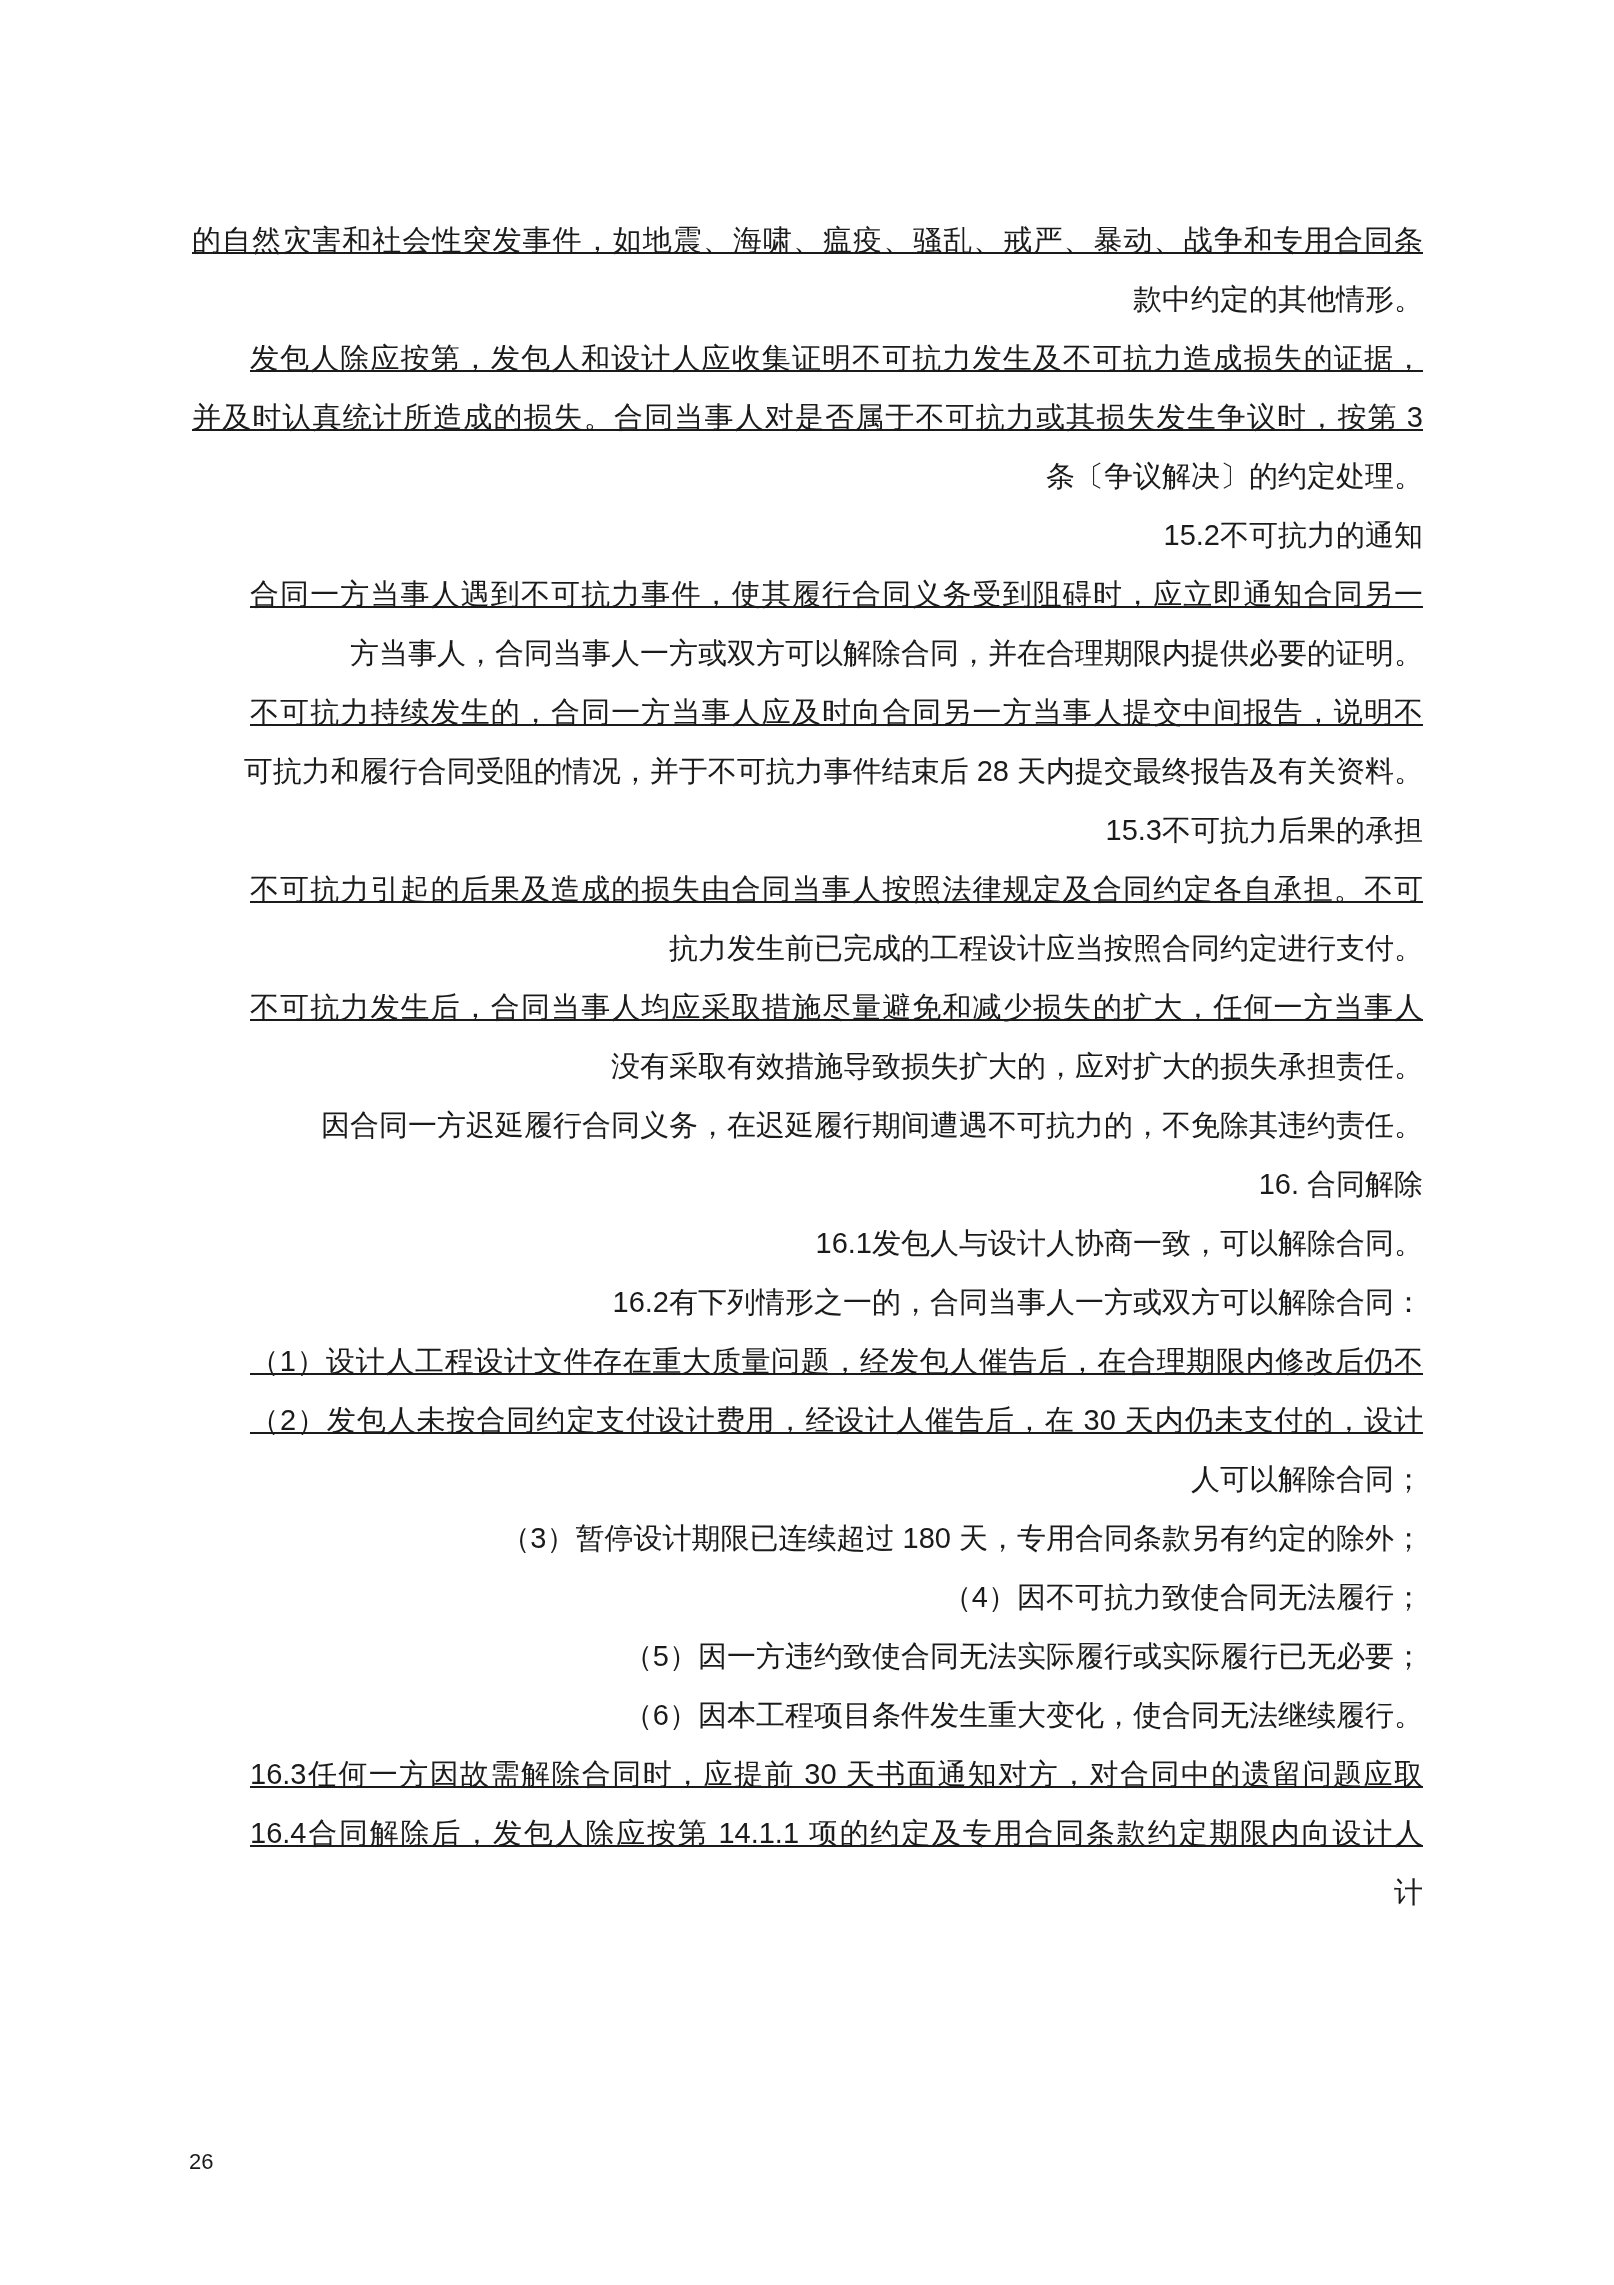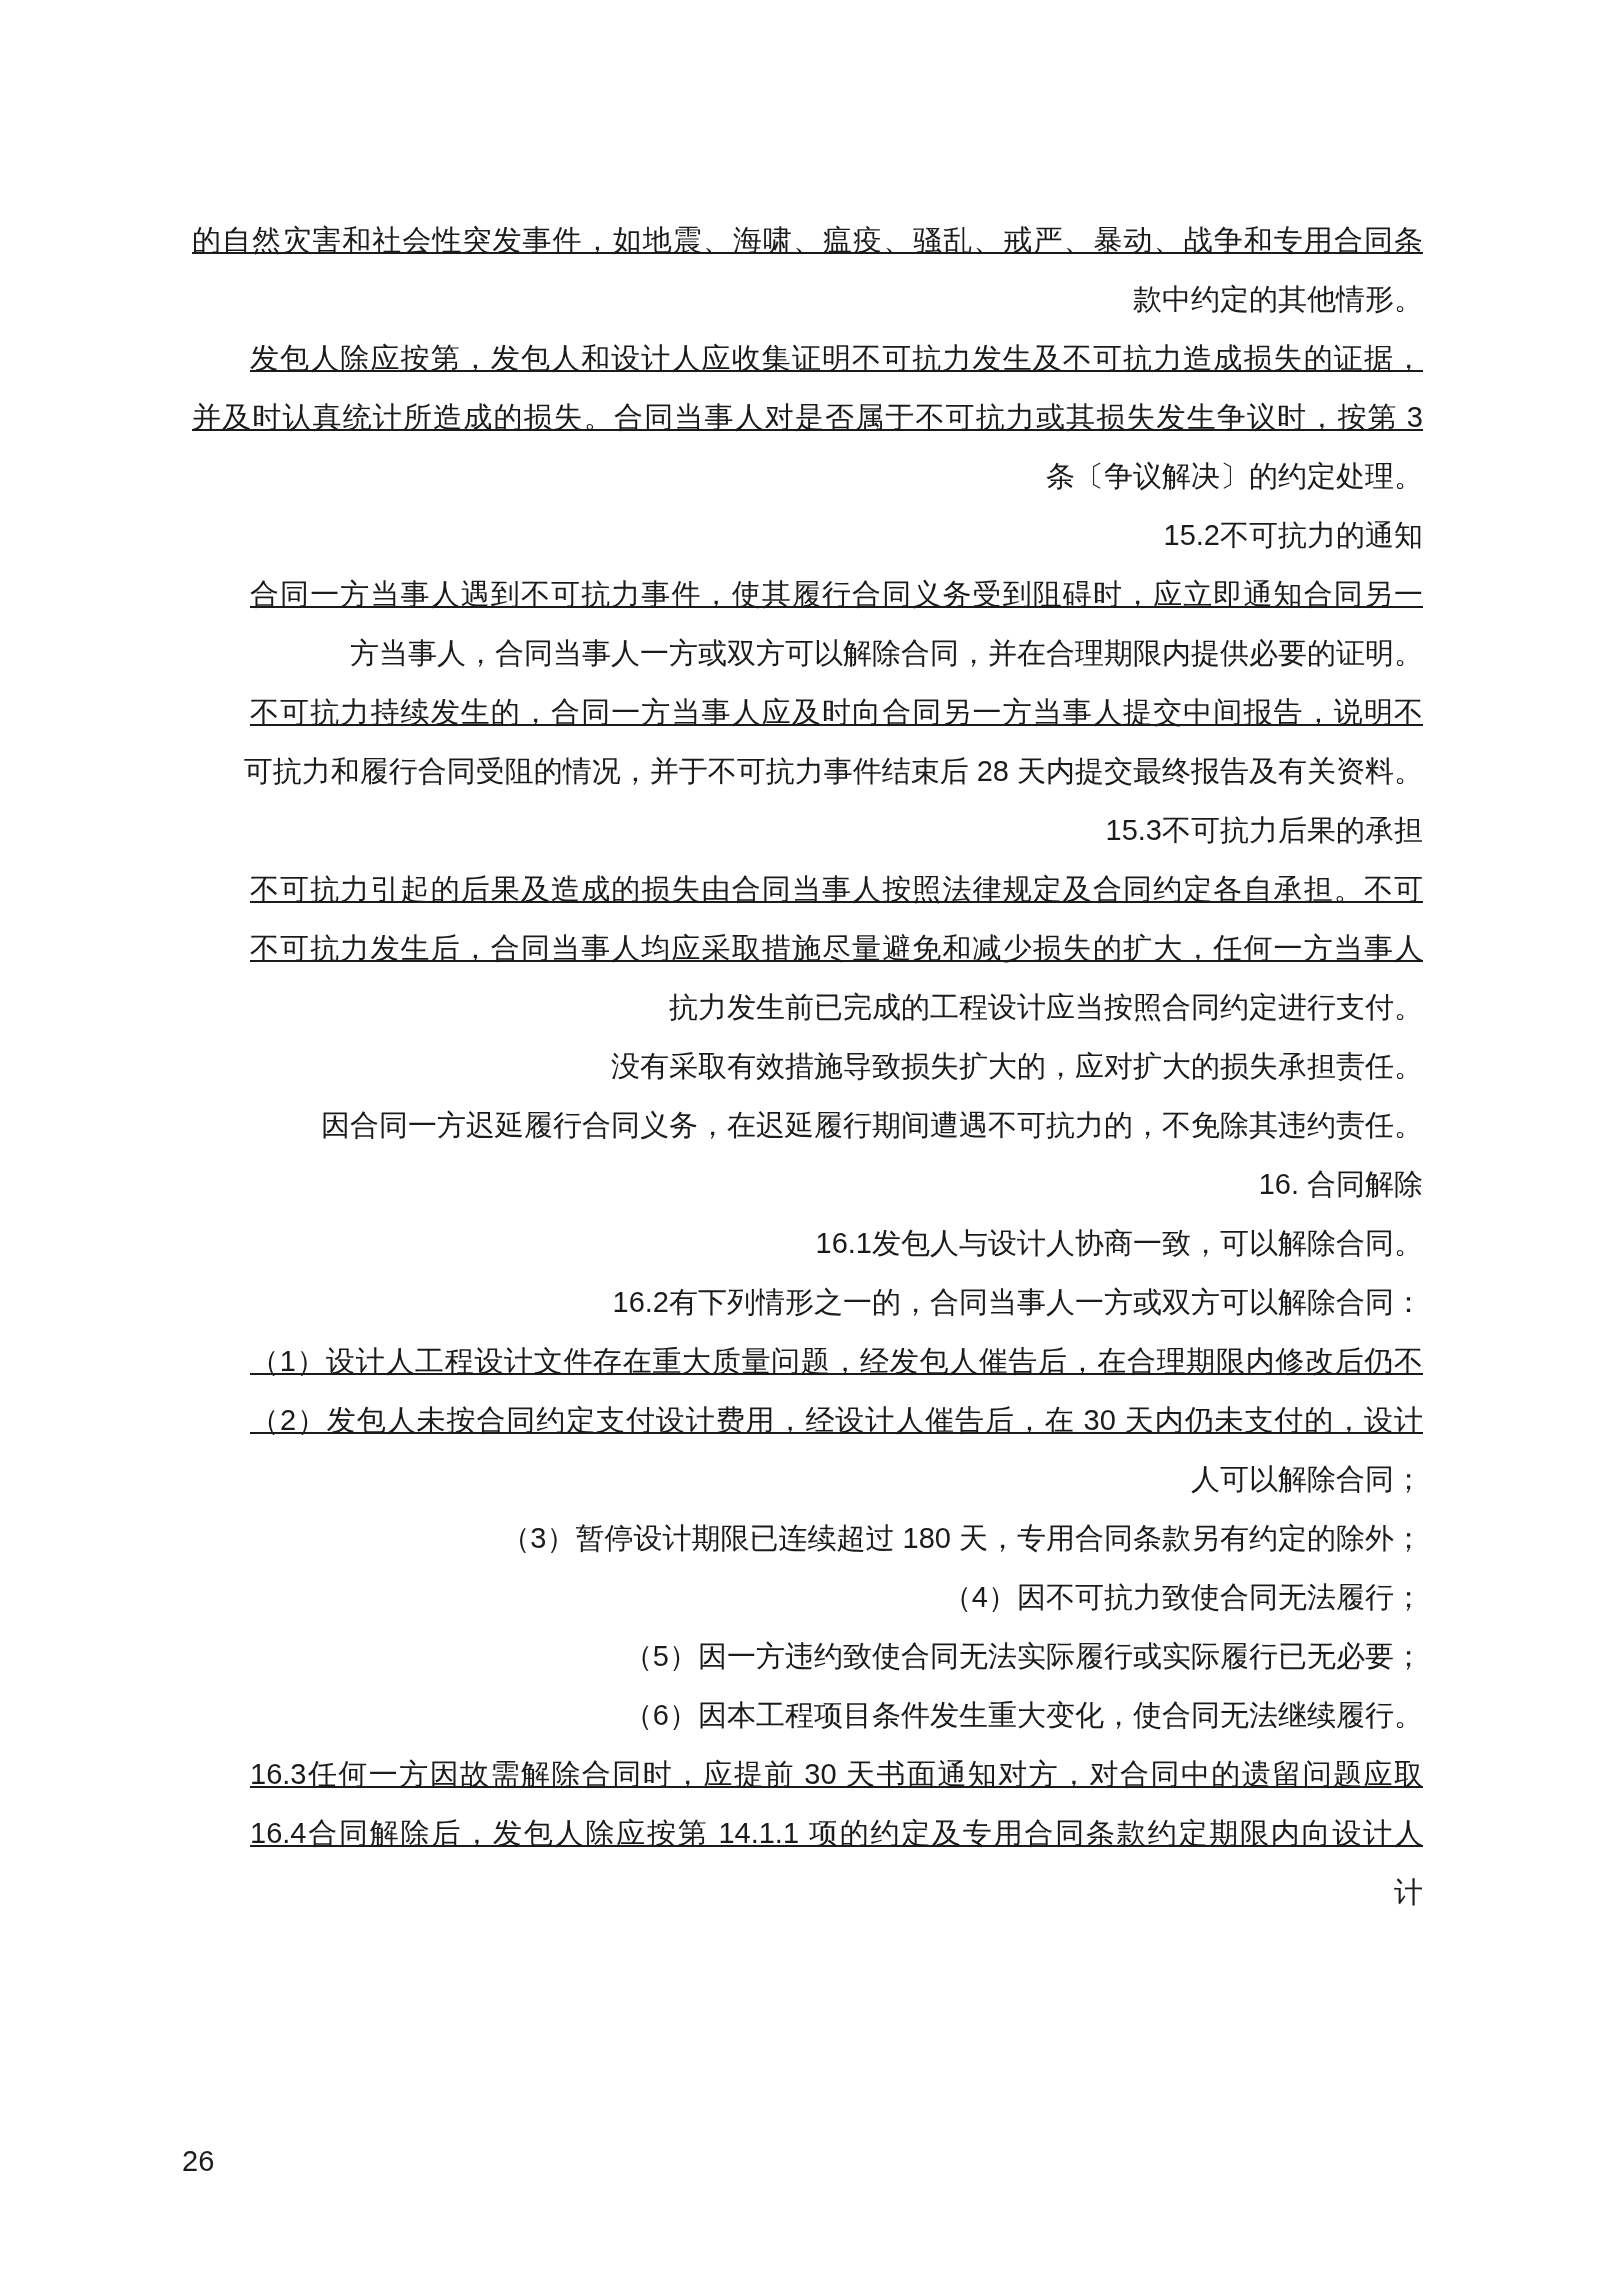"不可抗力发生后，合同当事人均应采取措施尽量避免和减少损失的扩大，任何一方当事人" div.line { order: before "抗力发生前已完成的工程设计应当按照合同约定进行支付。" -> after "抗力发生前已完成的工程设计应当按照合同约定进行支付。" }
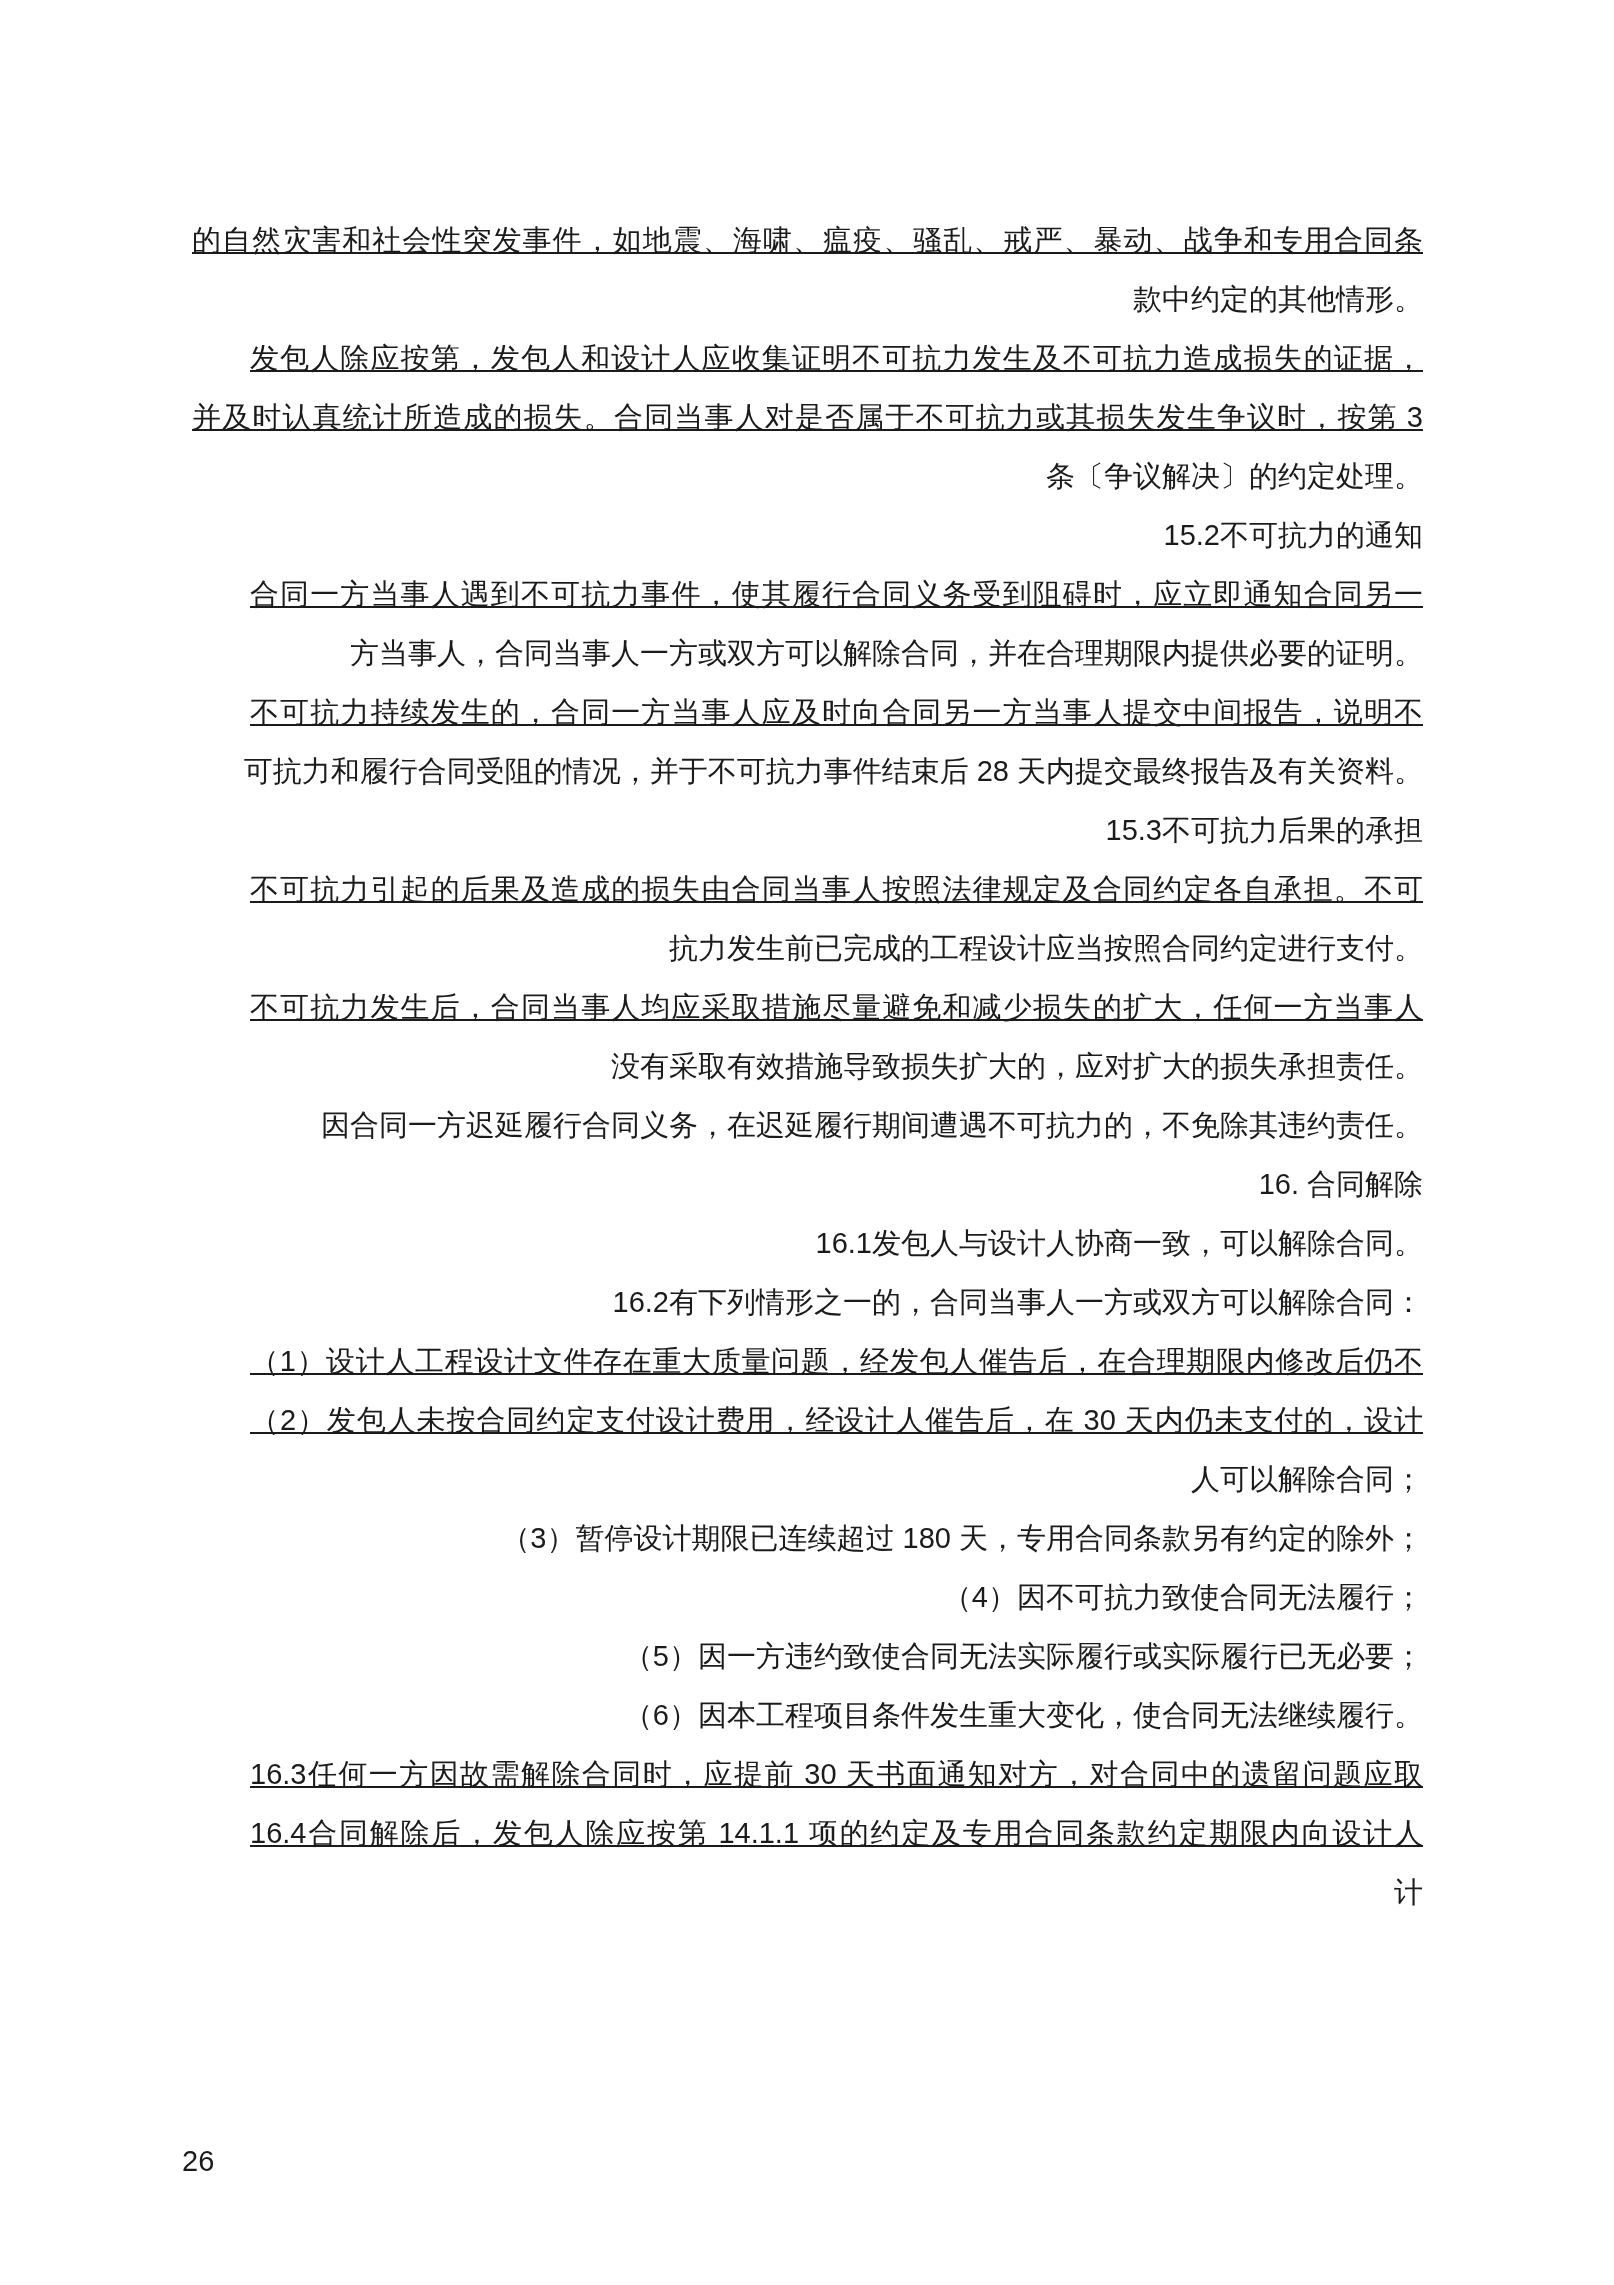"26" .page-footer { font-size: 29px -> 22px; left: 182px -> 189px }
